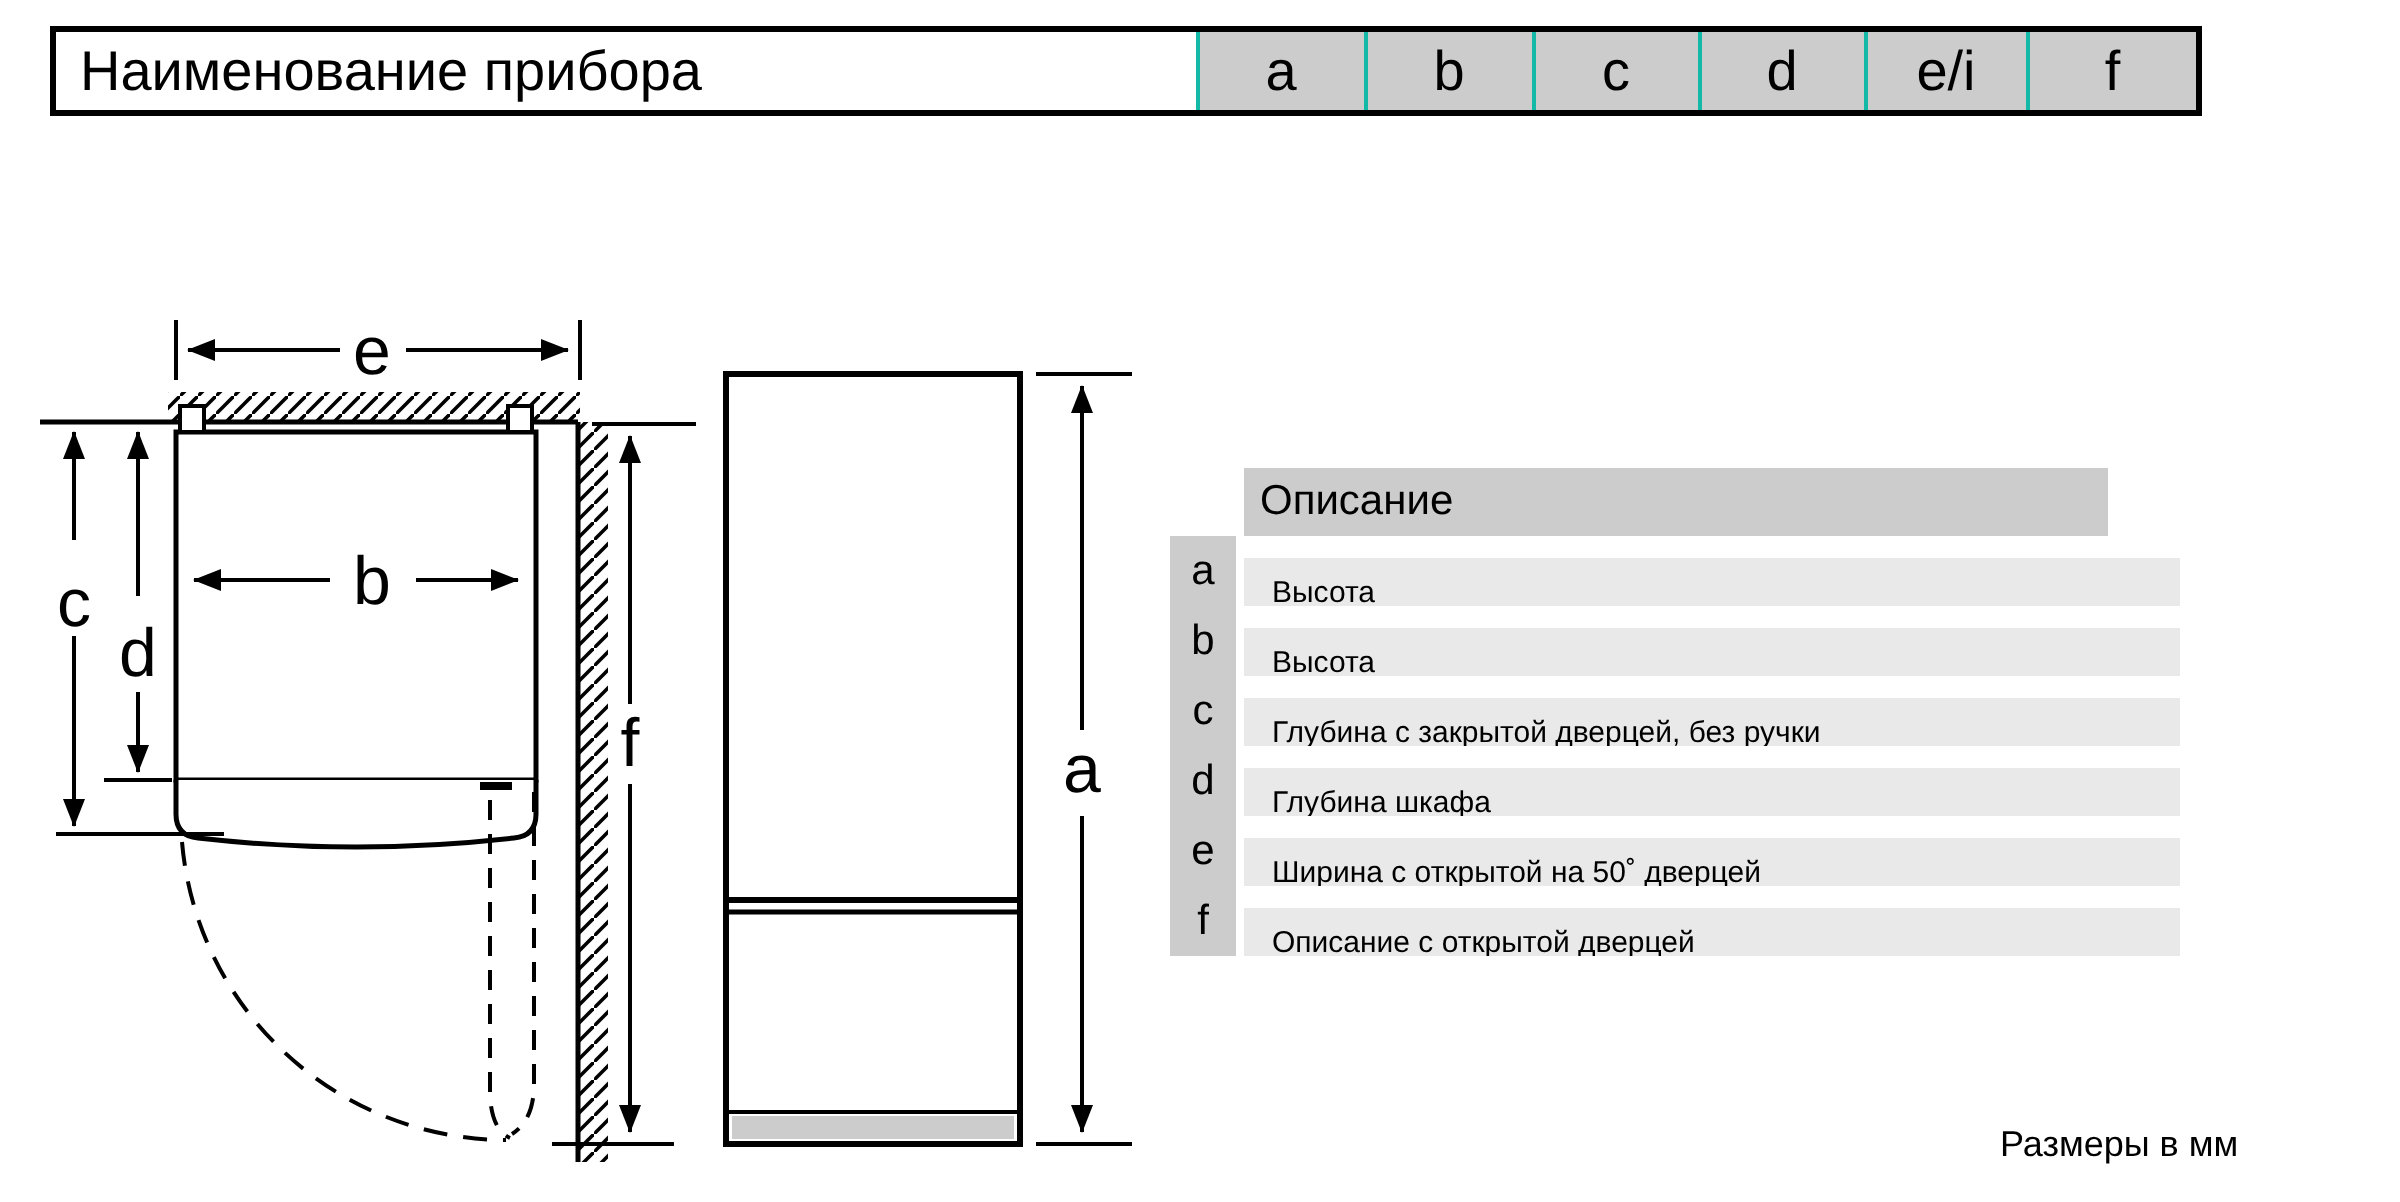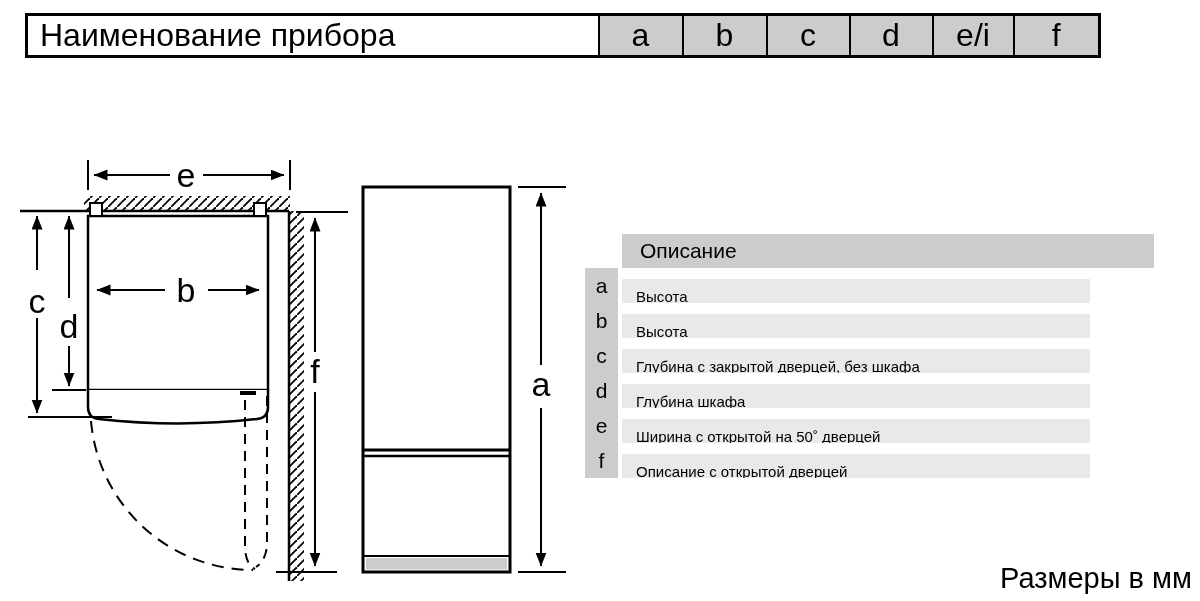"Наименование прибора" .dim-table td { border: 2px solid #000000 -> 2px solid #14b8a6; font-size: 32px -> 28px }
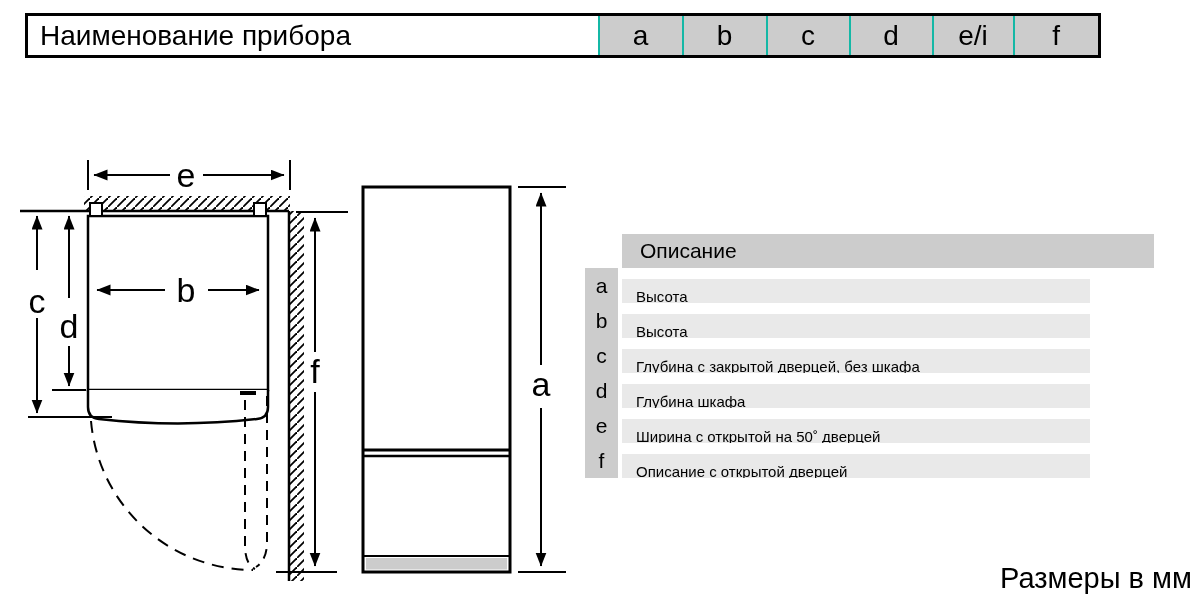"Описание" .legend-header { padding-left: 18px -> 8px; width: 532px -> 432px }
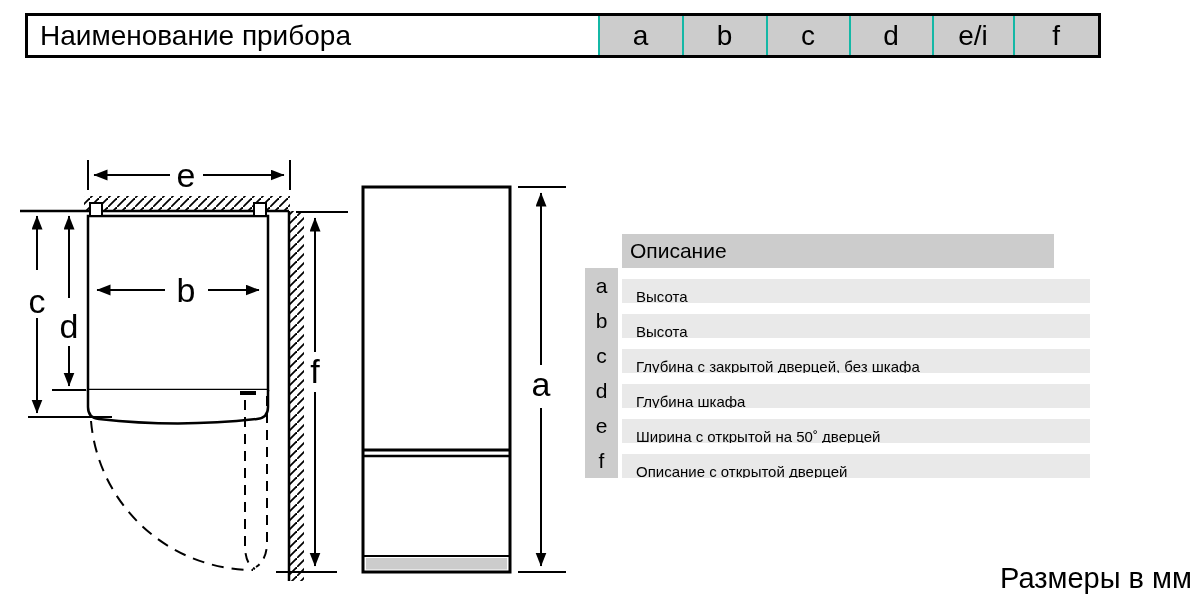"Глубина с закрытой дверцей, без" div.legend-desc { text: шкафа -> ручки }
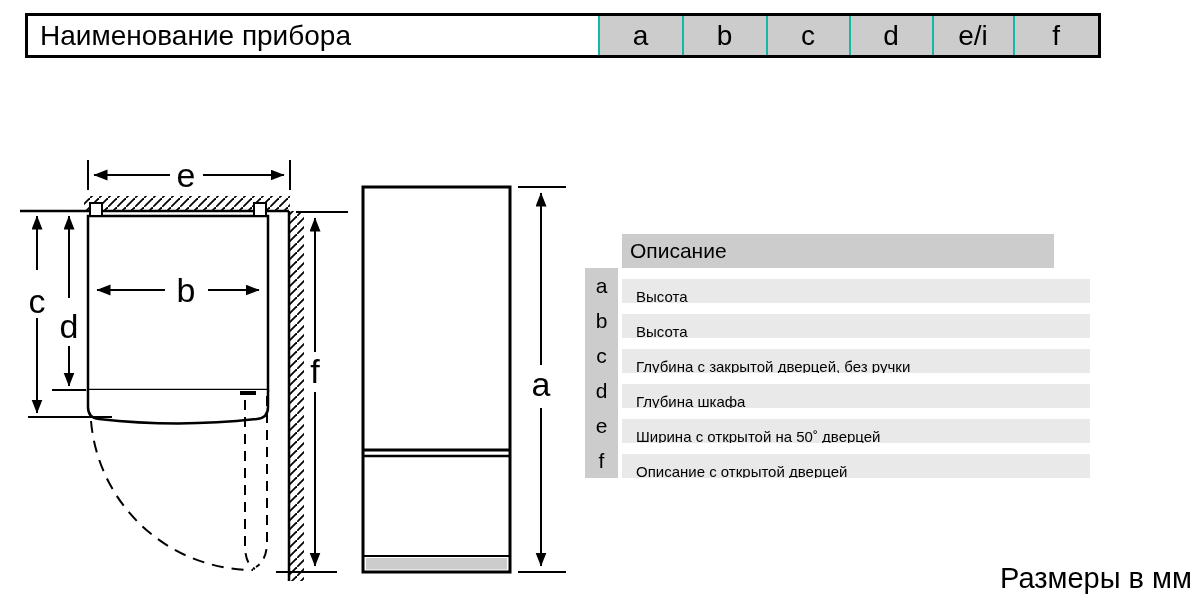"Размеры в мм" .units-note { font-size: 29px -> 18px }
